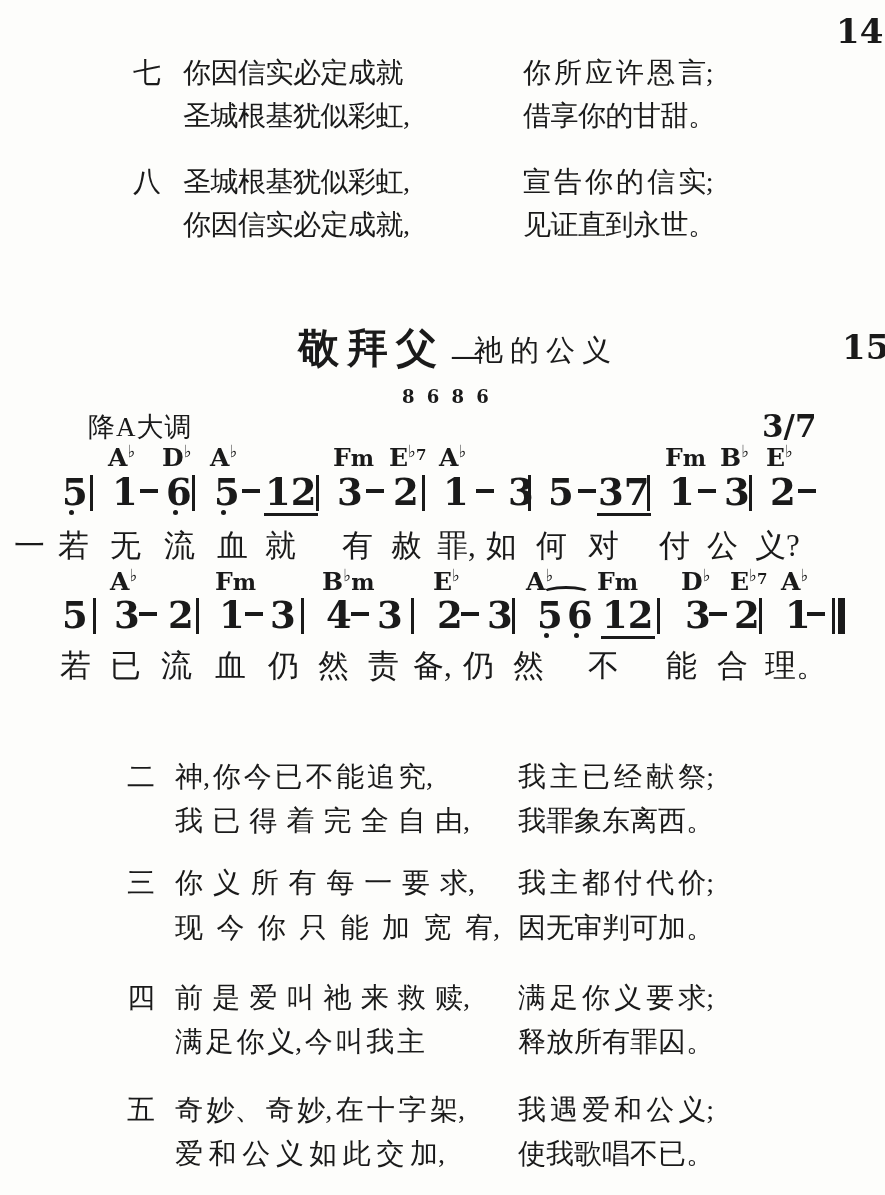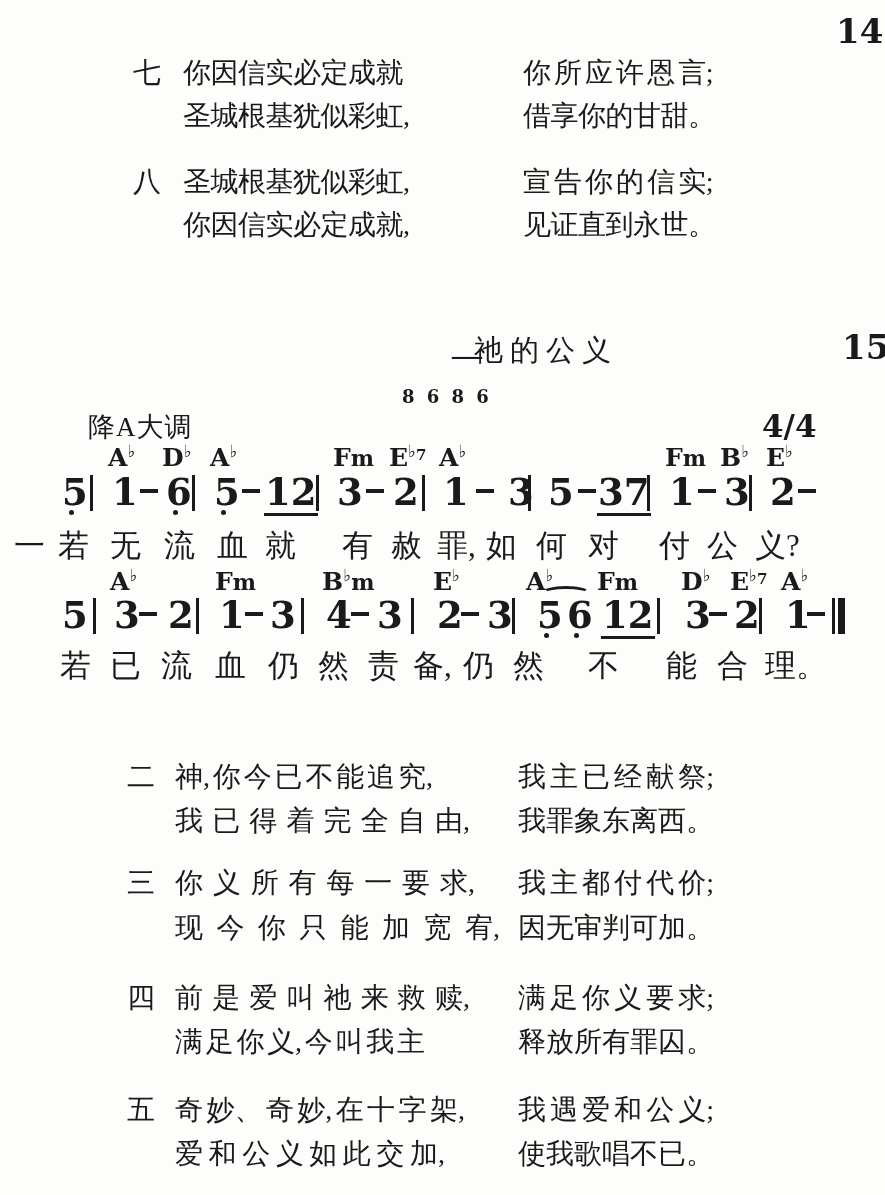"敬拜父" div.abs { html: none -> <div>敬拜父</div> }
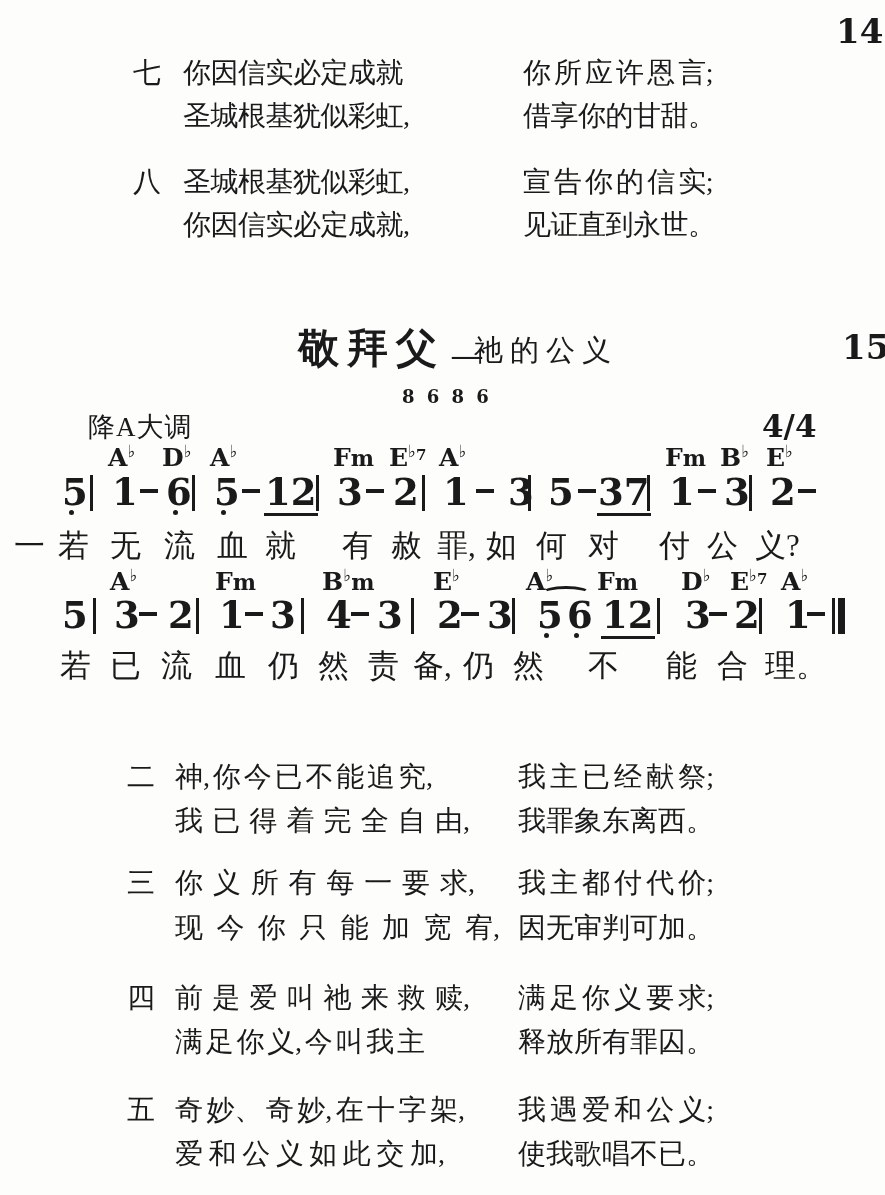"4/4" div.abs { text: 4/4 -> 3/7 }
